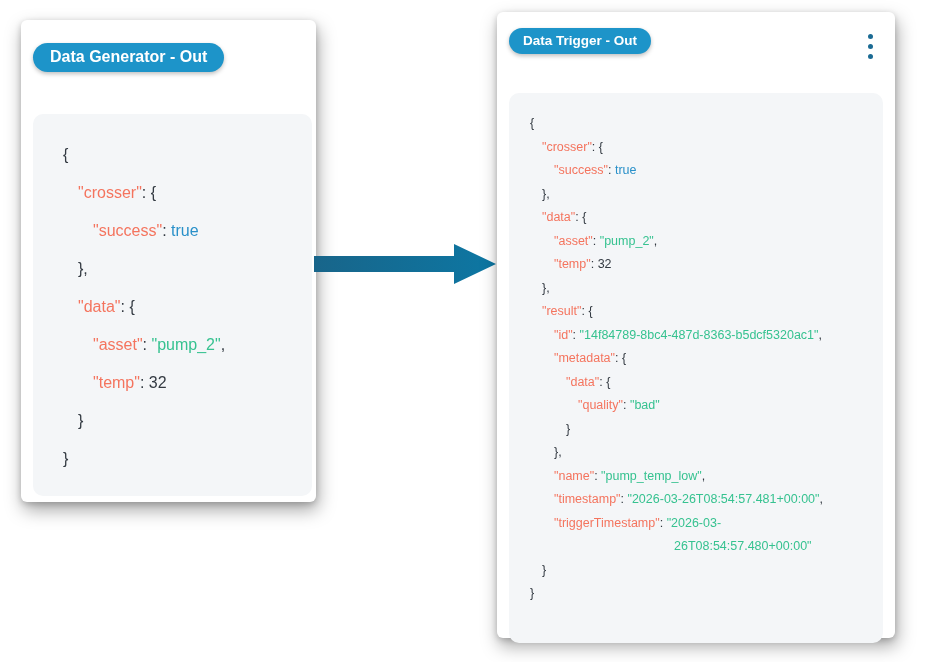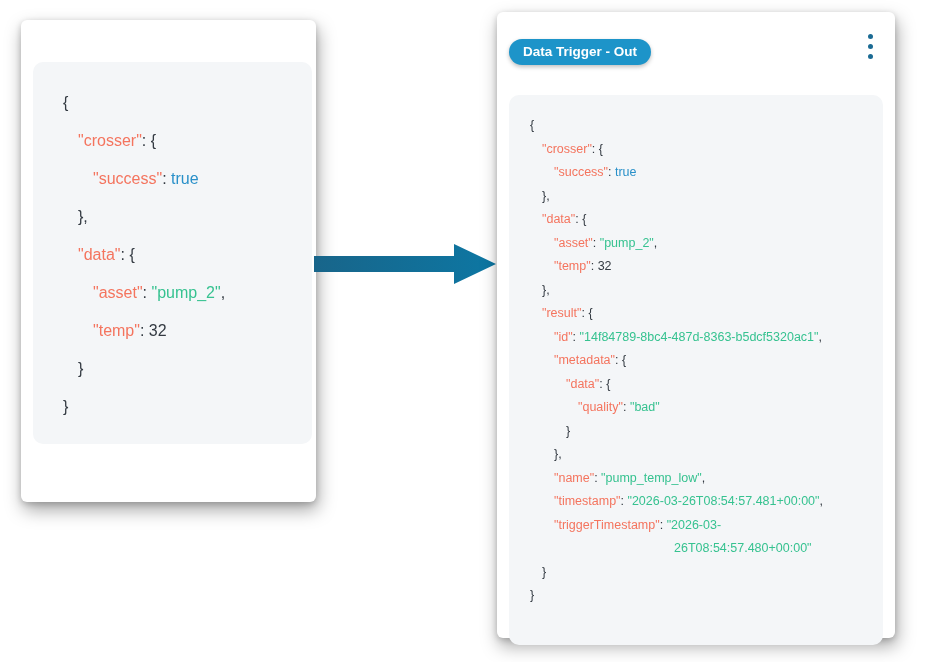"Data Trigger - Out" .badge { margin-top: 11px -> none }
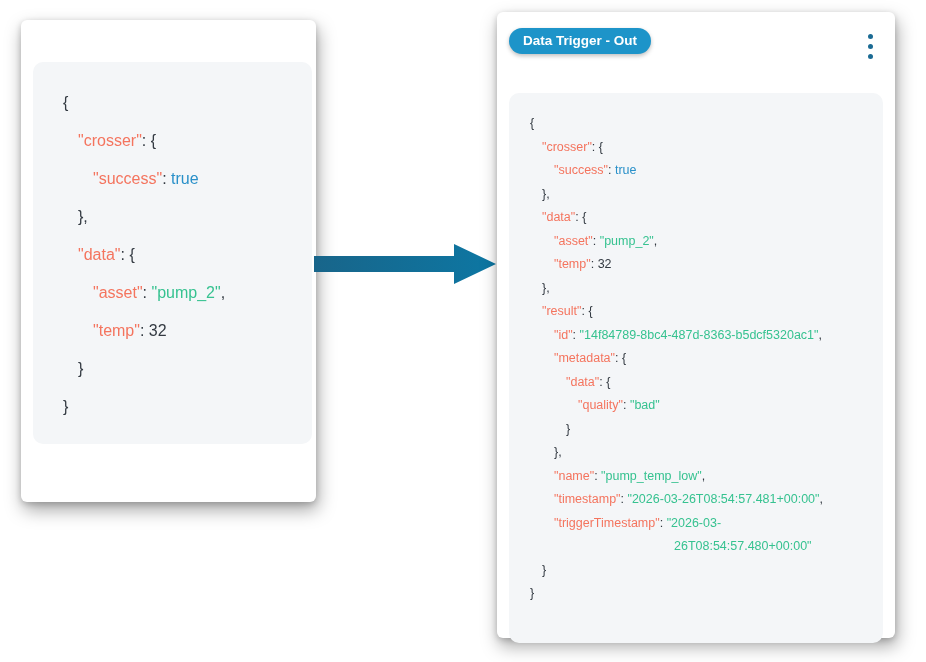"Data Generator - Out" div.badge { html: none -> <div>Data Generator - Out</div> }
